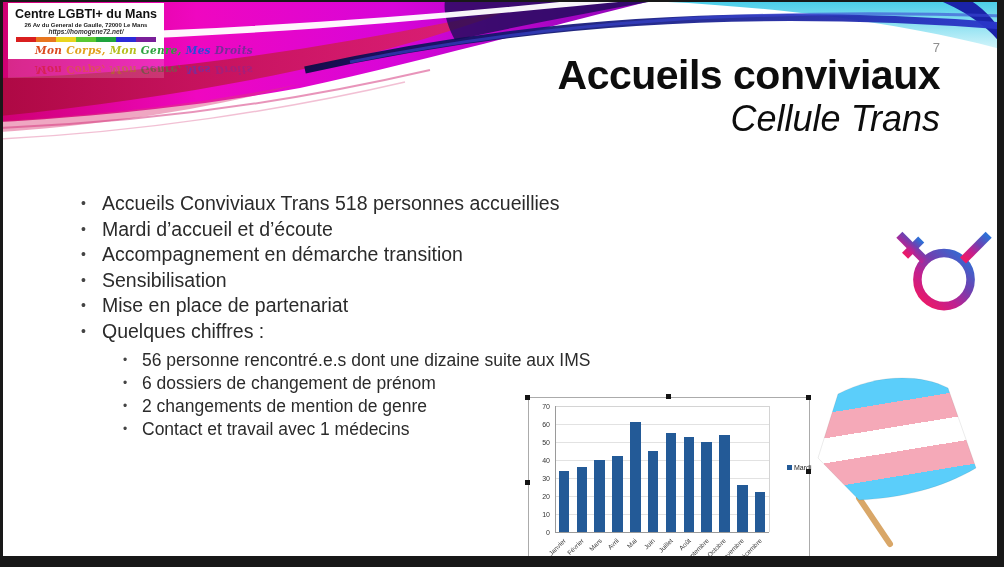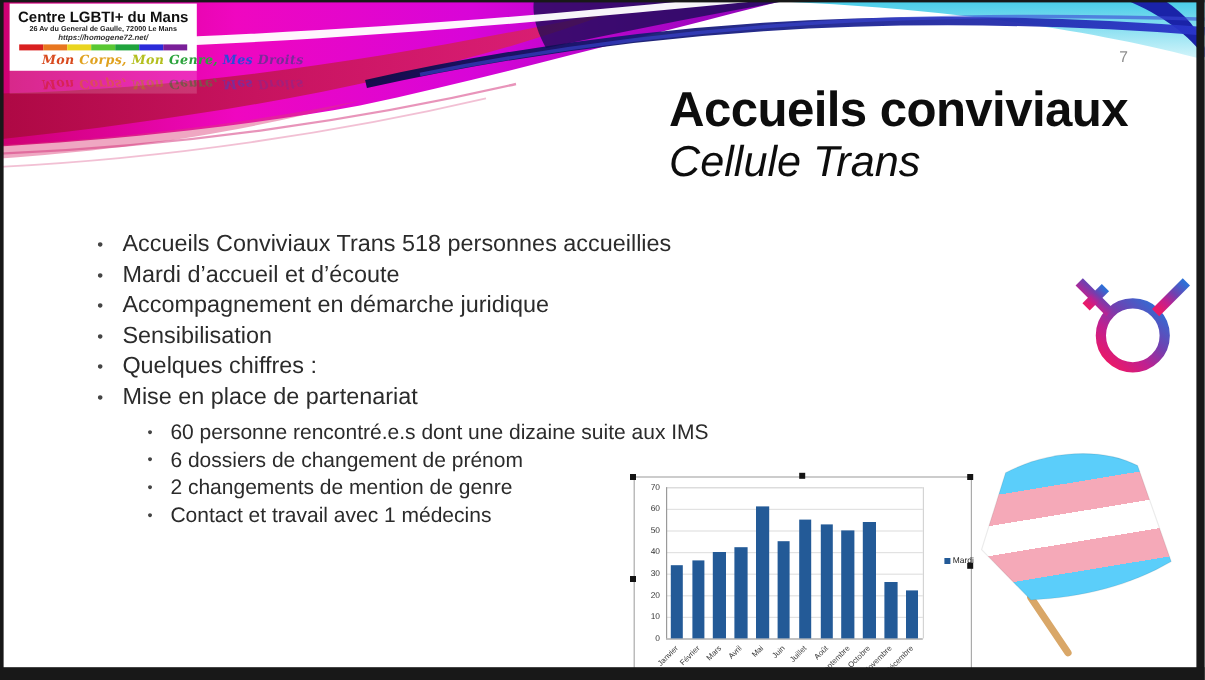"Accueils conviviaux" .title-block { text-align: left -> right; top: 68px -> 52px }
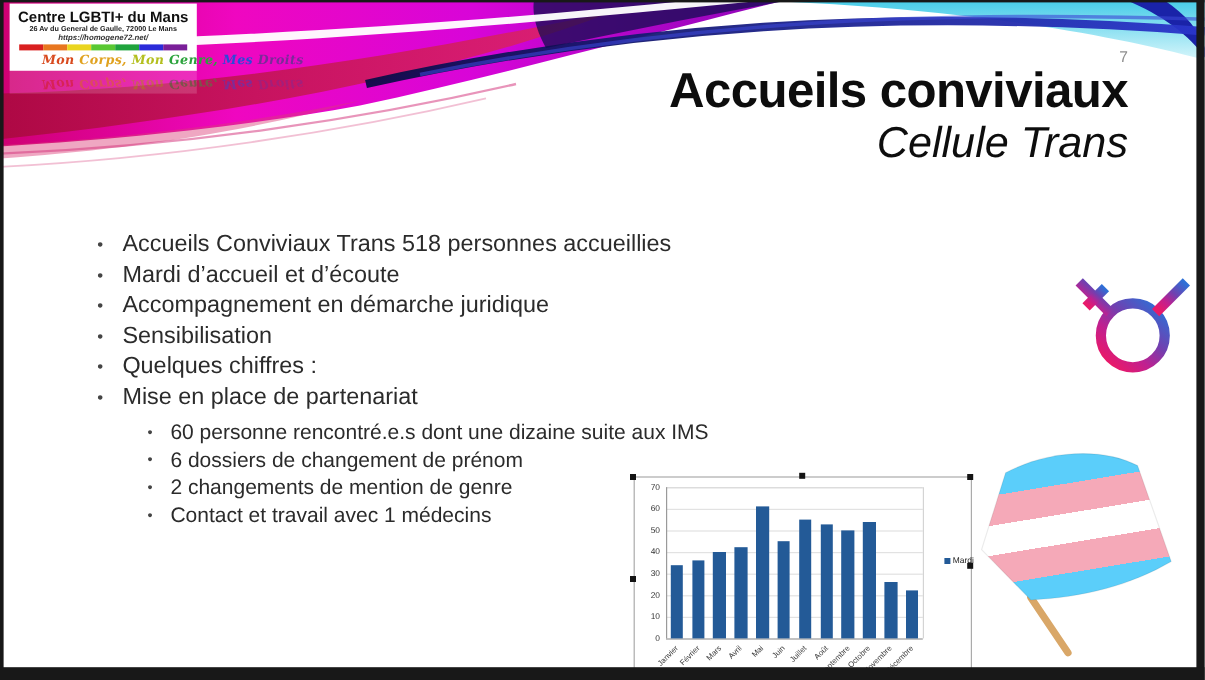"Accompagnement en démarche juridique" li { text: juridique -> transition }
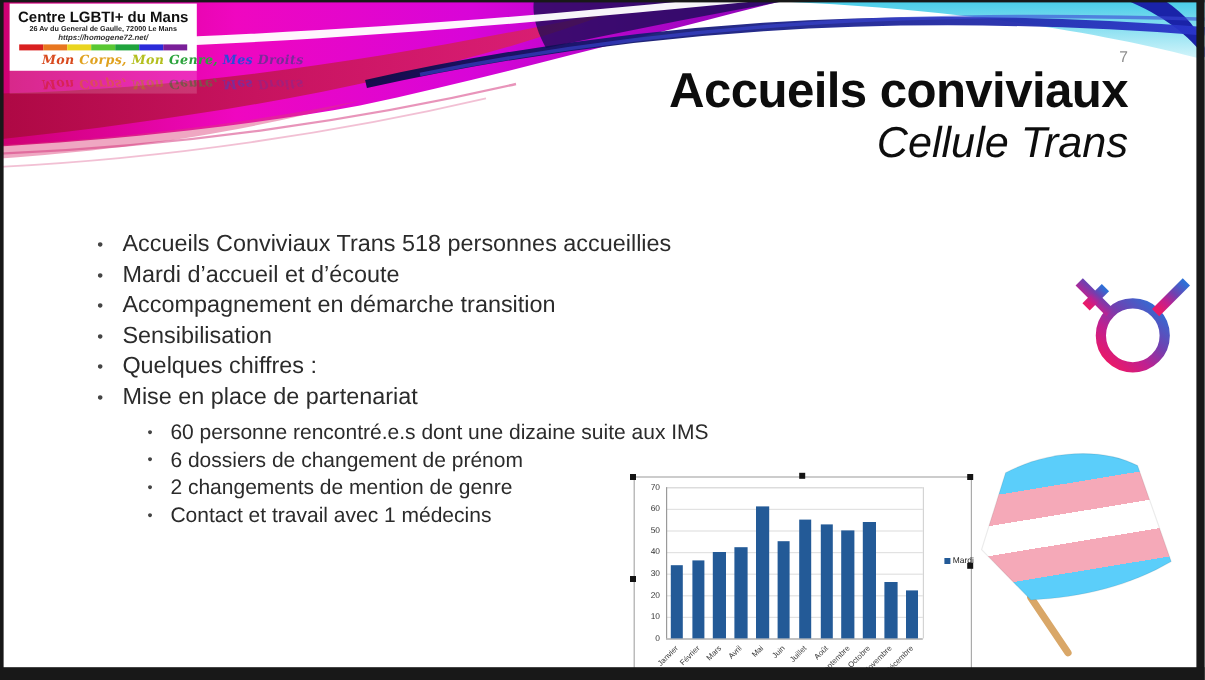"Quelques chiffres :" li { order: before "Mise en place de partenariat" -> after "Mise en place de partenariat" }
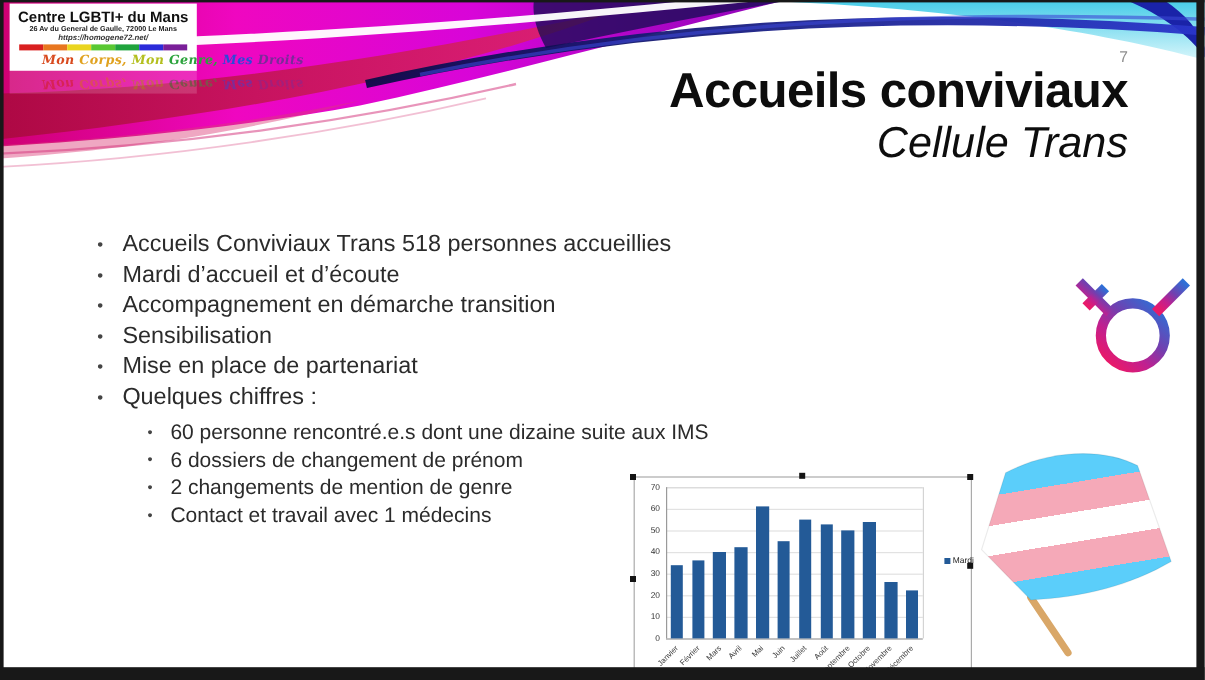"60 personne rencontré.e.s dont une" li { text: 60 -> 56 }
